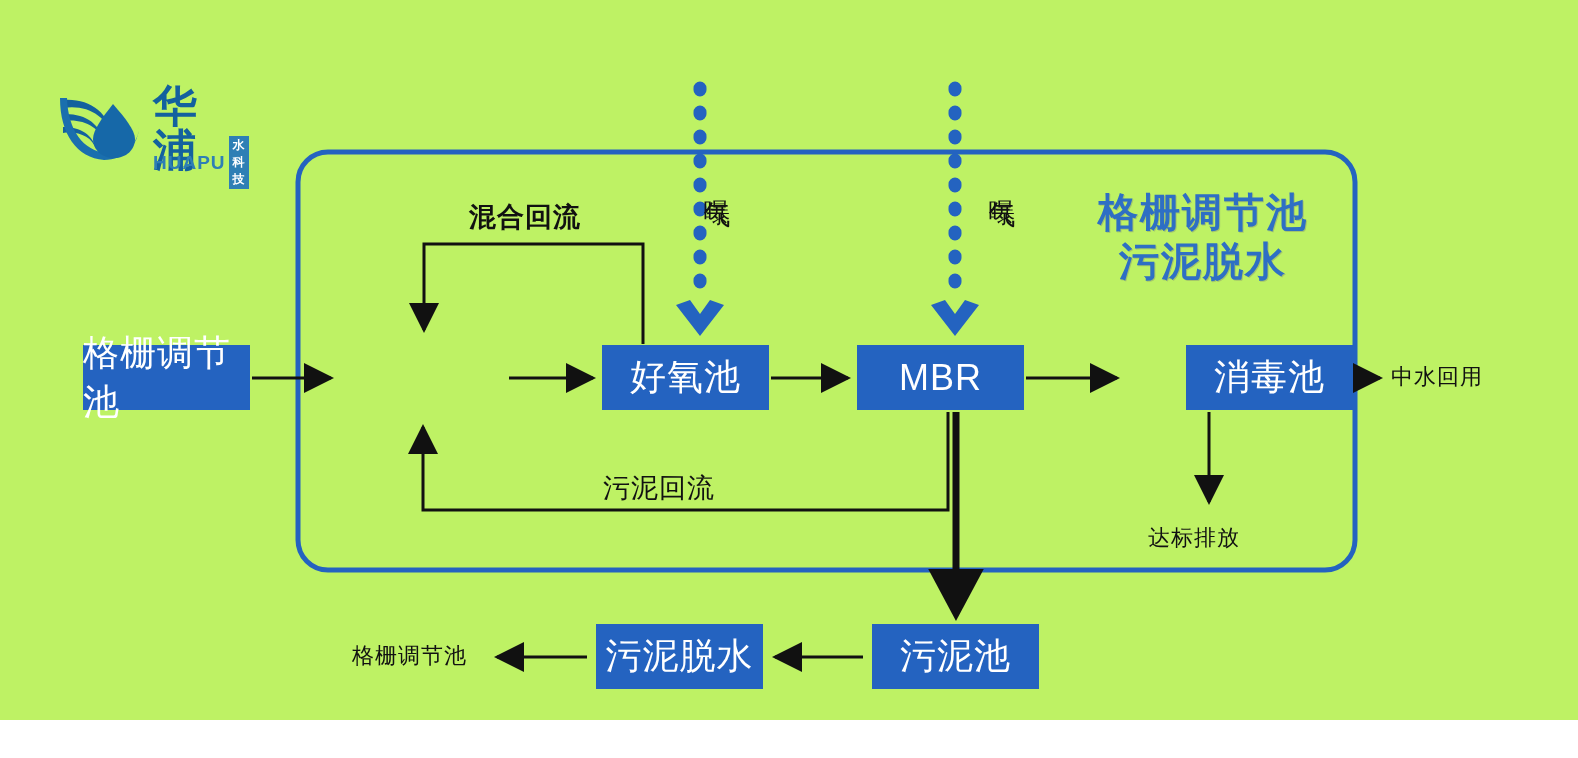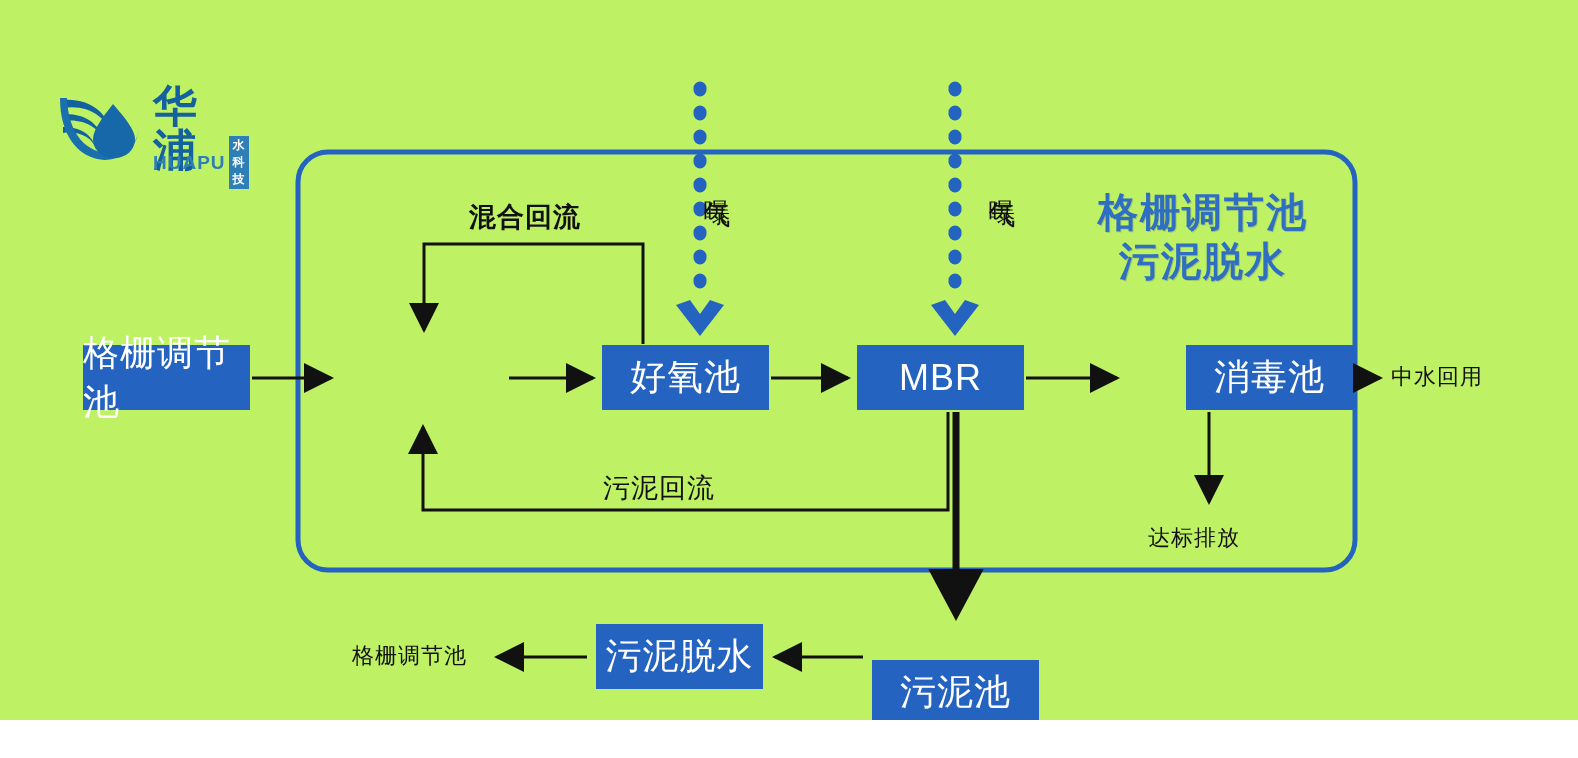"污泥池" div.node { margin-top: 36px -> none }
